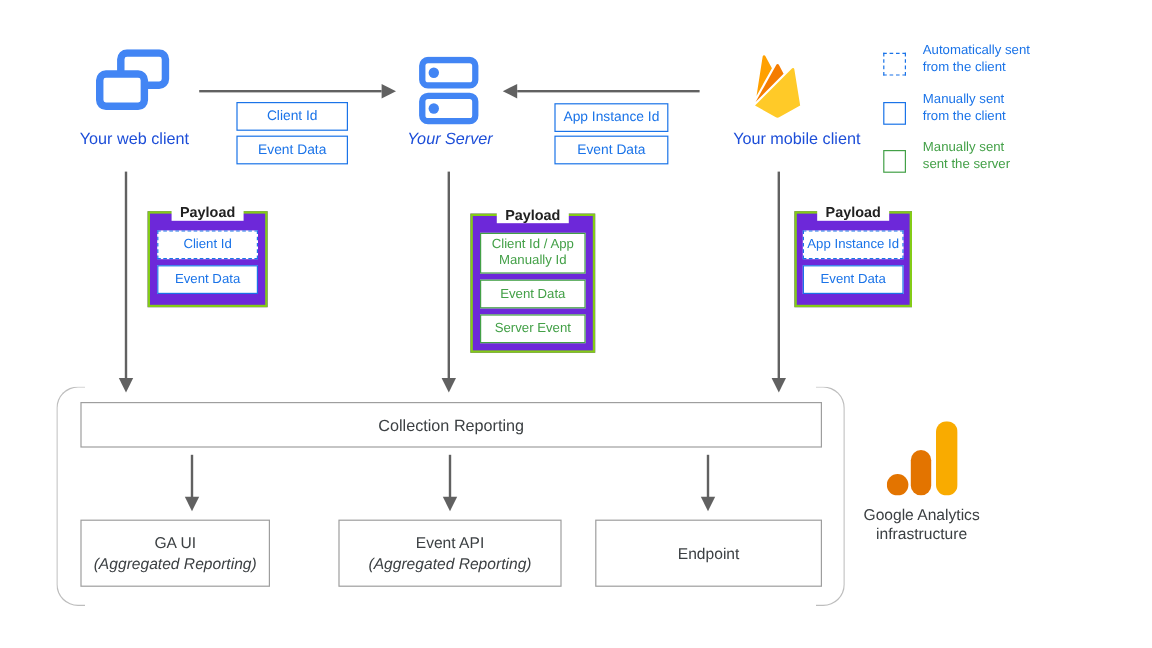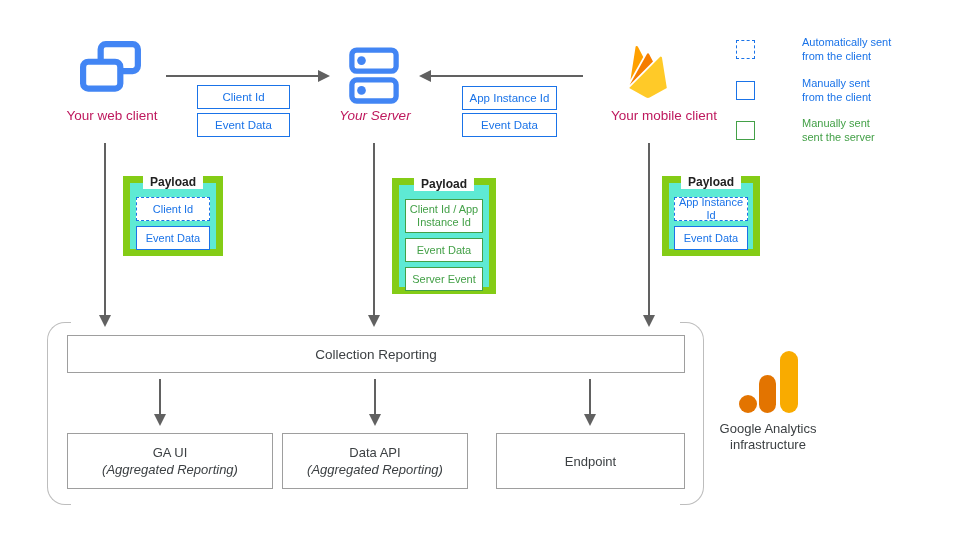"Automatically sent" .legend-row { align-items: center -> flex-end; gap: 33px -> none }
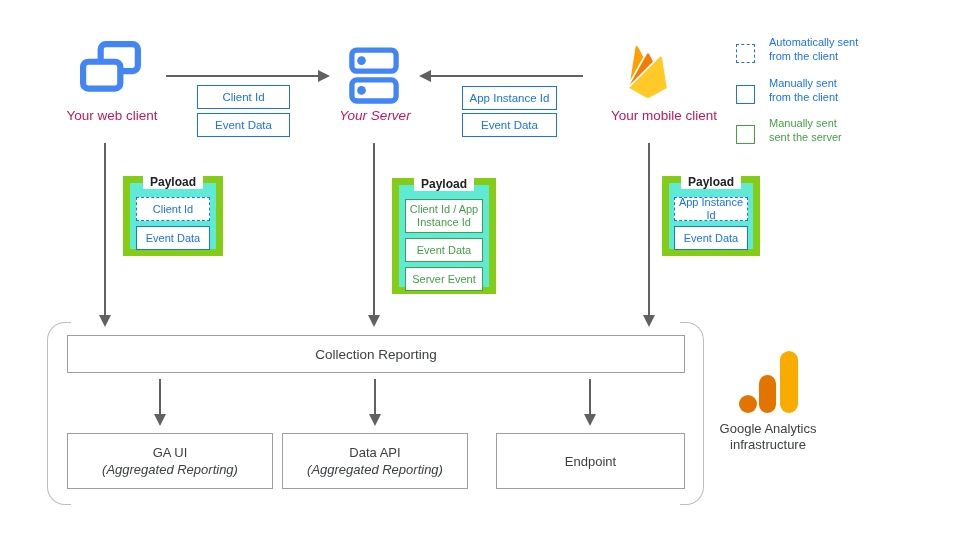"Your web client" .client-label { color: #be185d -> #1d4ed8 }
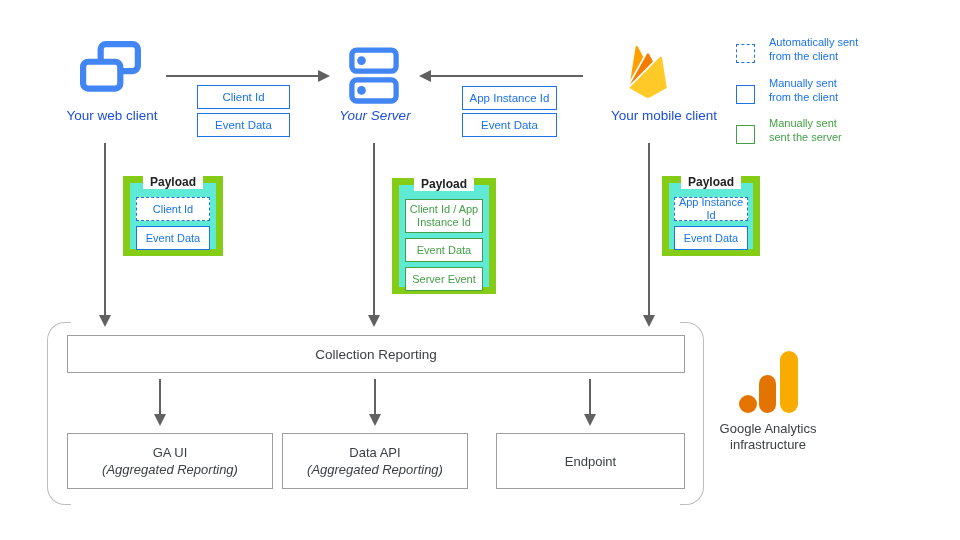"Payload" .payload { background: #5eead4 -> #6d28d9; border: 7px solid #84cc16 -> 2px solid #84cc16 }
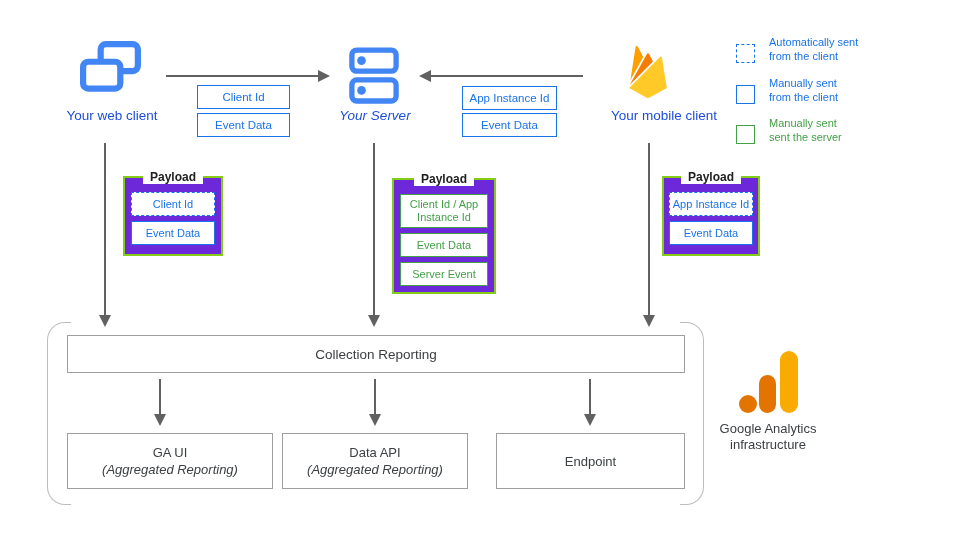"Client Id / App Instance" div.pitem { text: Instance -> Manually }
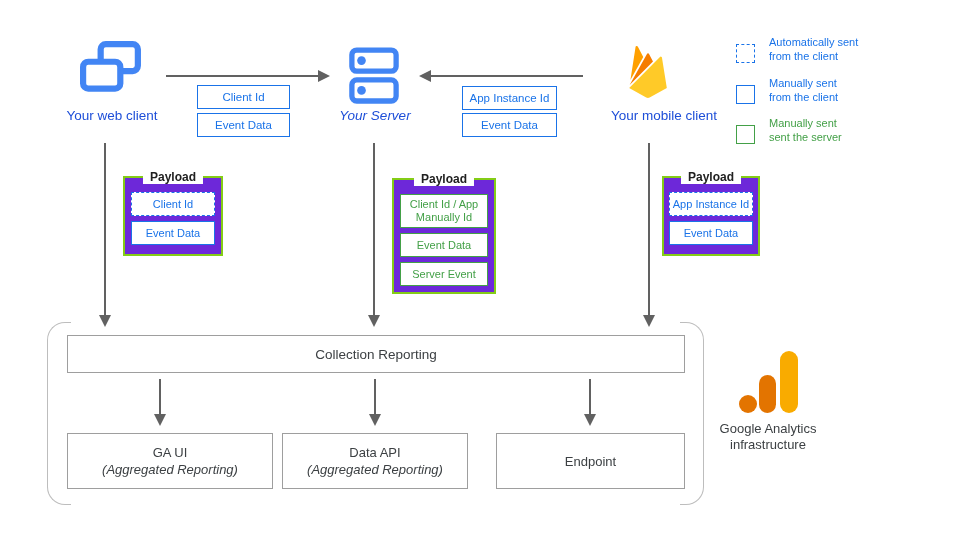"GA UI" div.gray-box { width: 206px -> 158px }
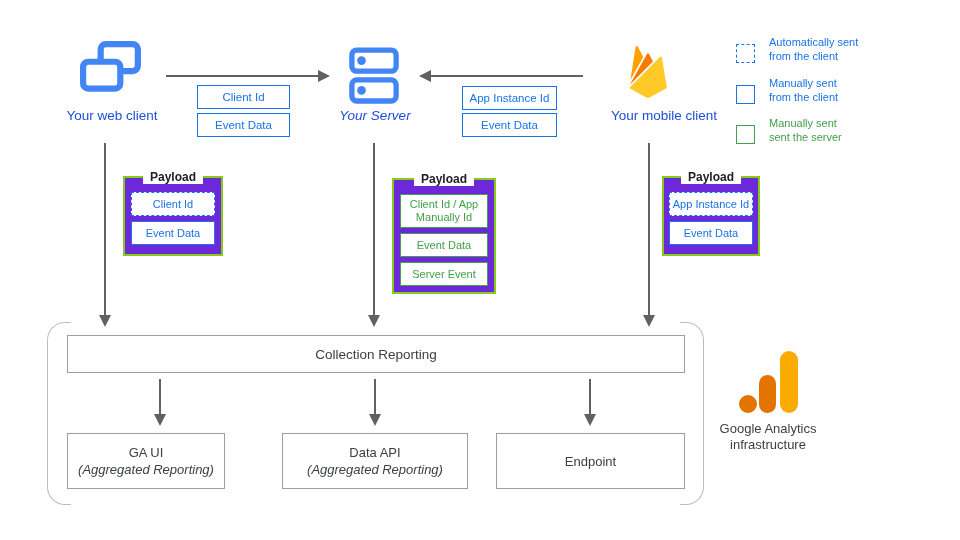"Data API" div { text: Data -> Event }
